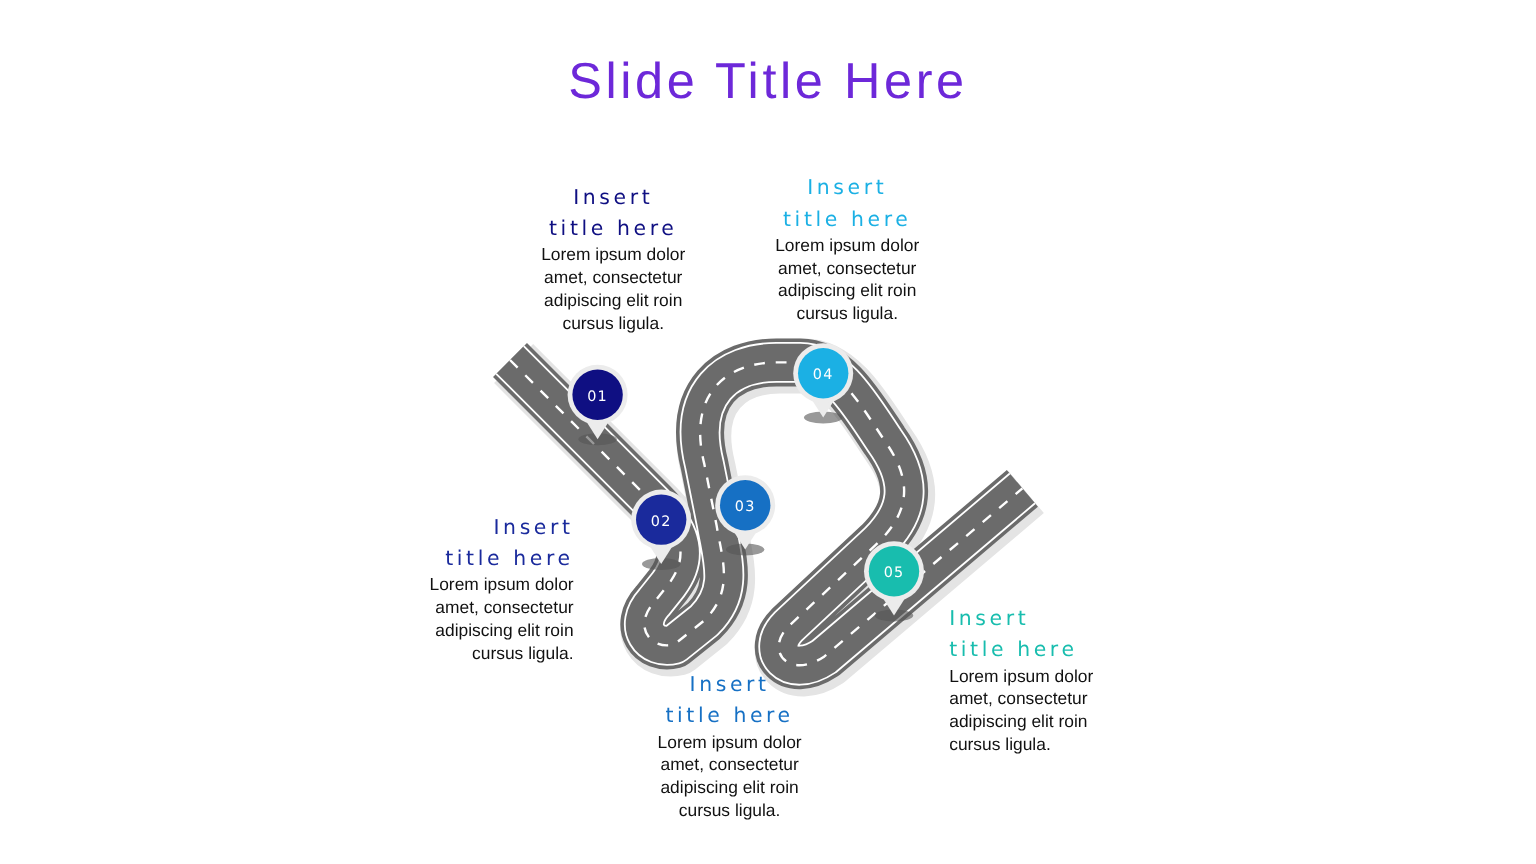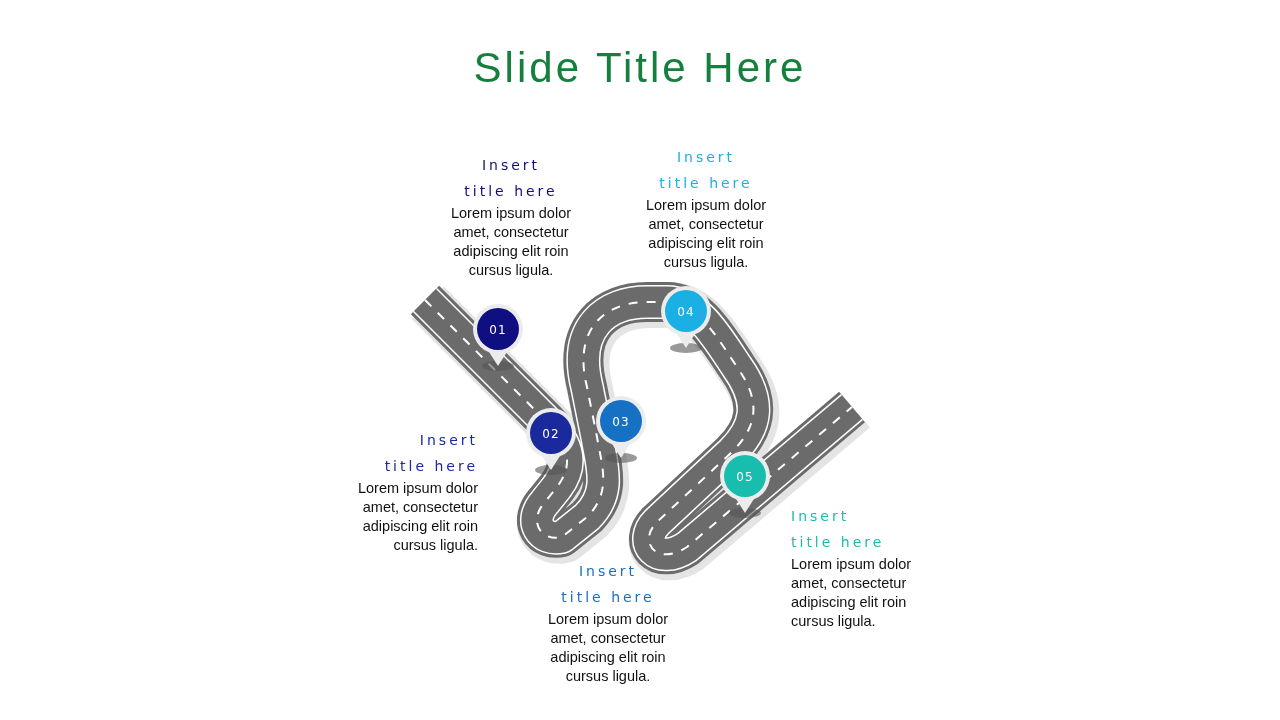"Slide Title Here" .slide-title { color: #15803d -> #6d28d9 }
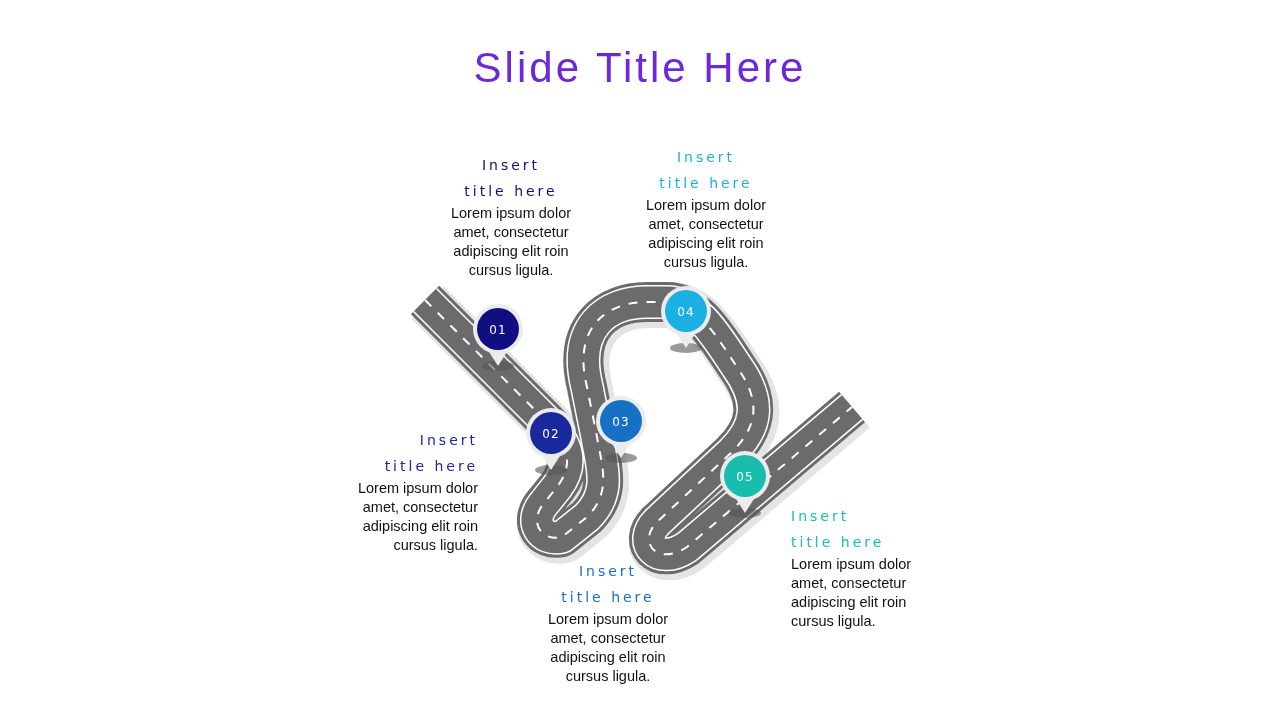"Insert" .block .t { font-size: 14px -> 17px }
